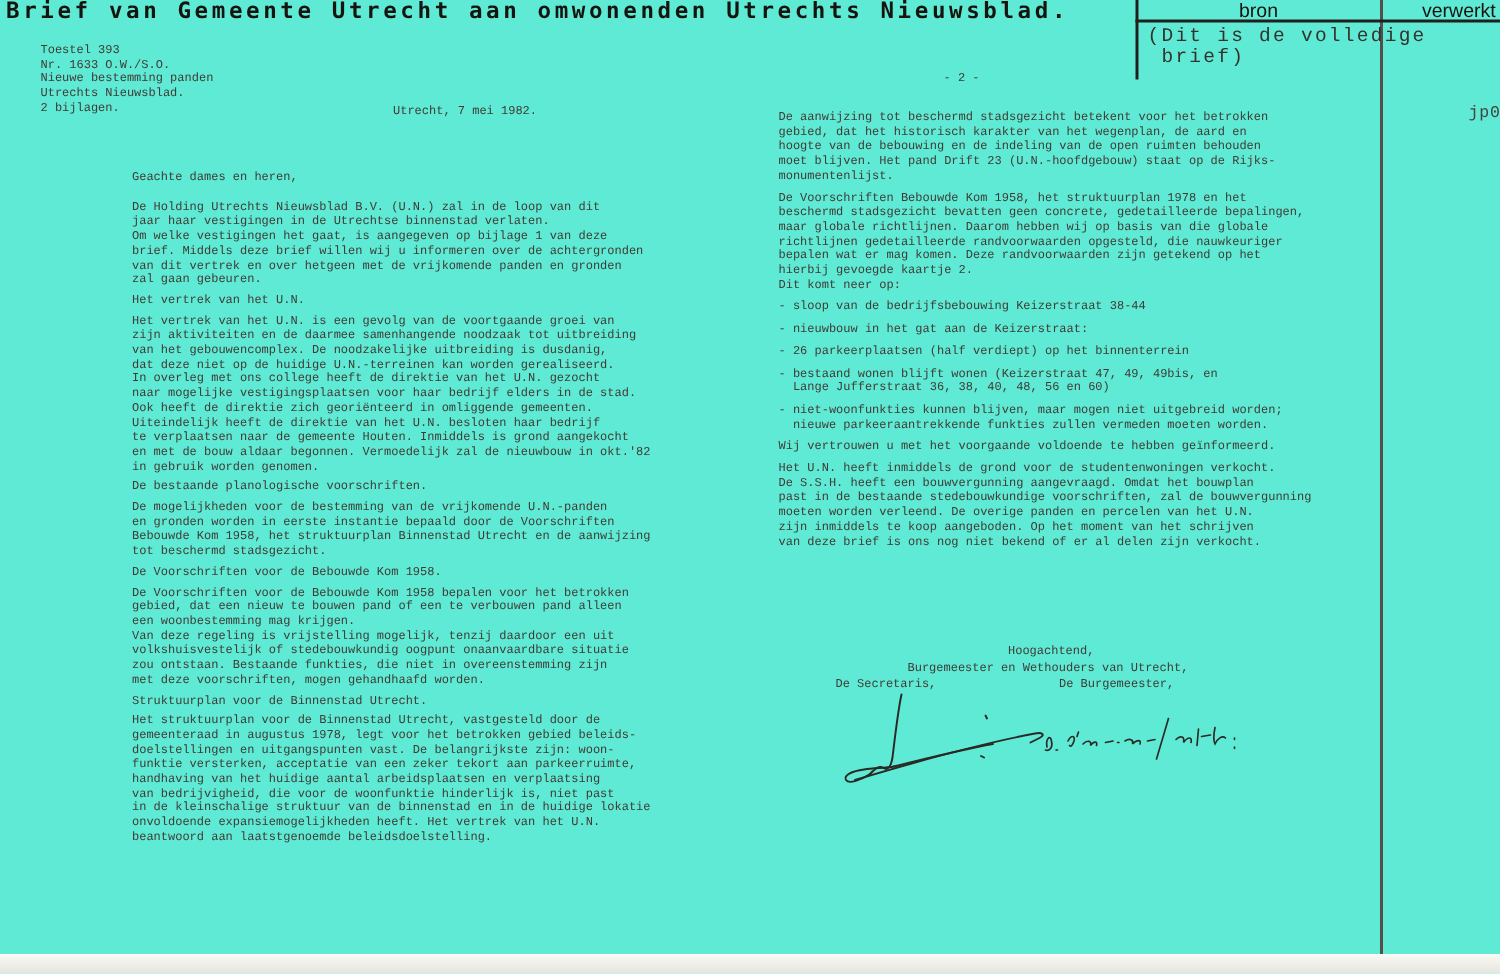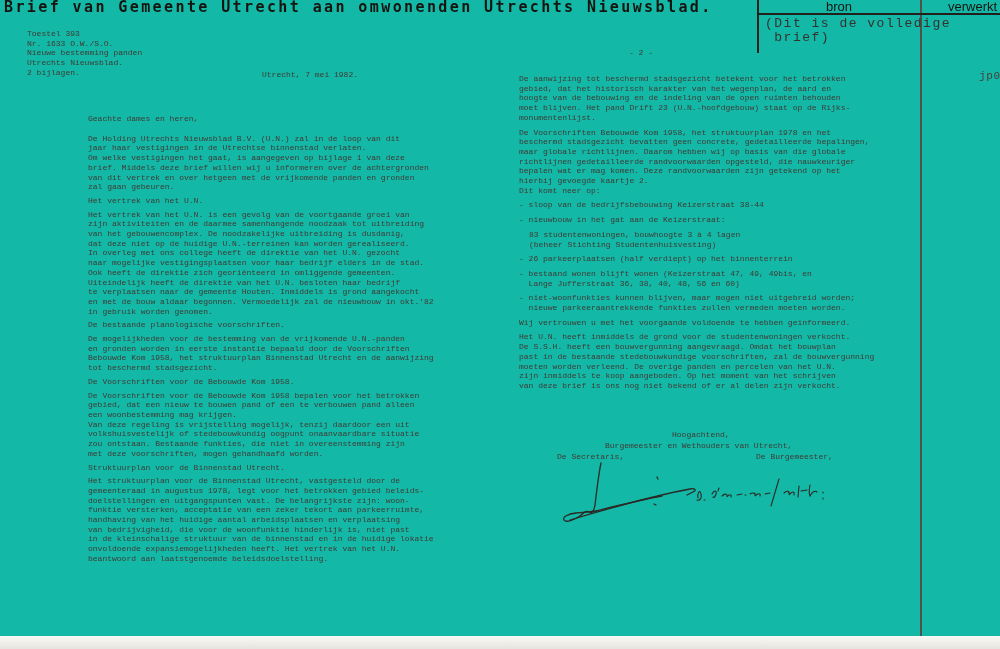"Brief van Gemeente Utrecht aan" .page { background: #14b8a6 -> #5eead4 }
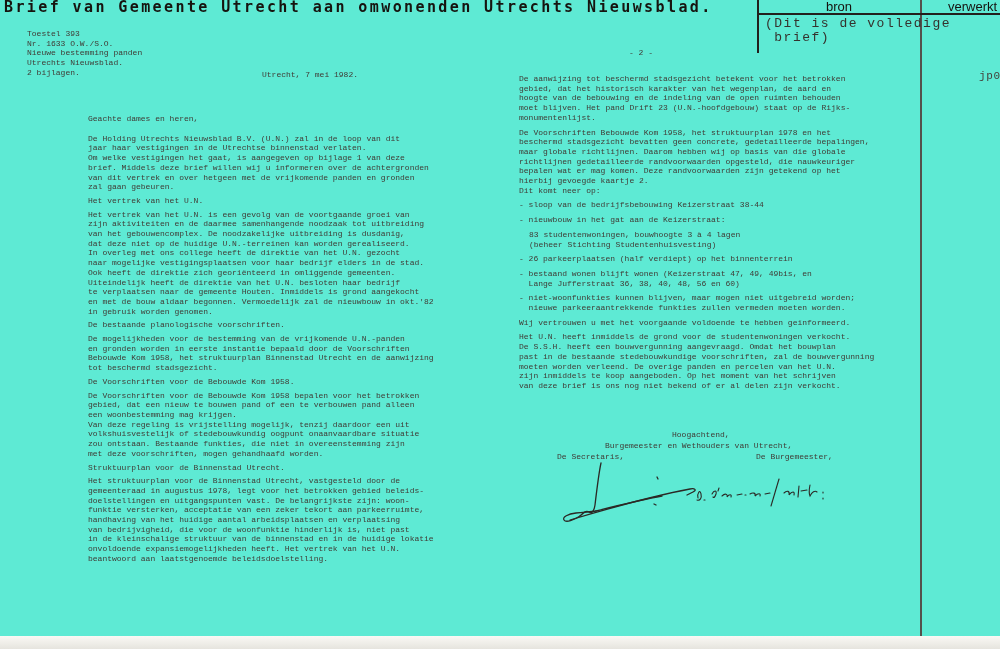"83 studentenwoningen, bouwhoogte 3 à" div.tw { html: <div>83 studentenwoningen, bouwhoogte 3 à 4 lagen (beheer Stichting Studentenhuisvesting)</div> -> none }
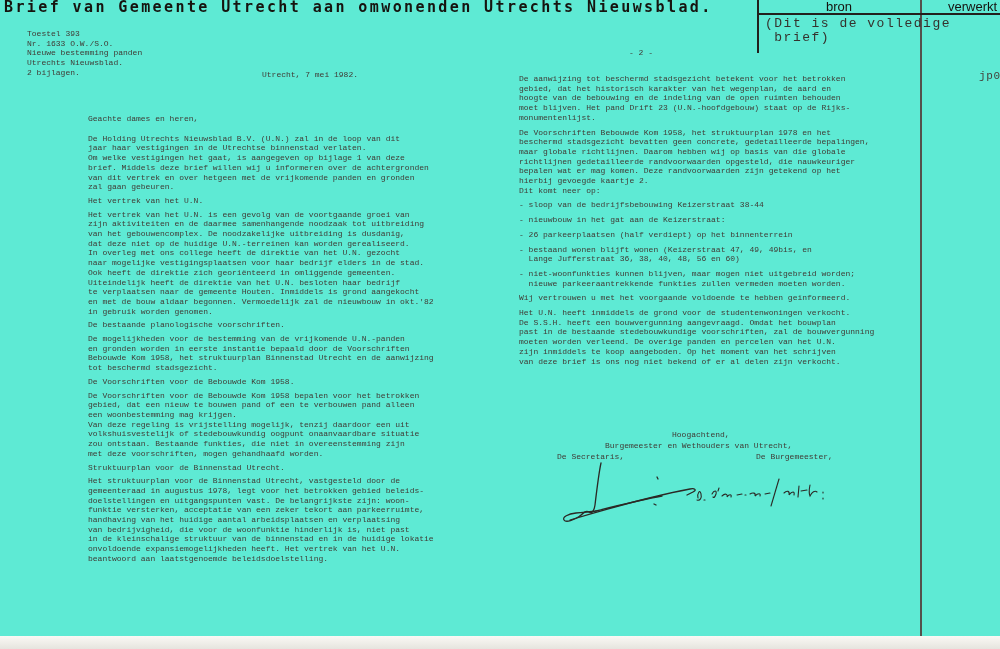"De Burgemeester," div.signoff { left: 756px -> 706px }
